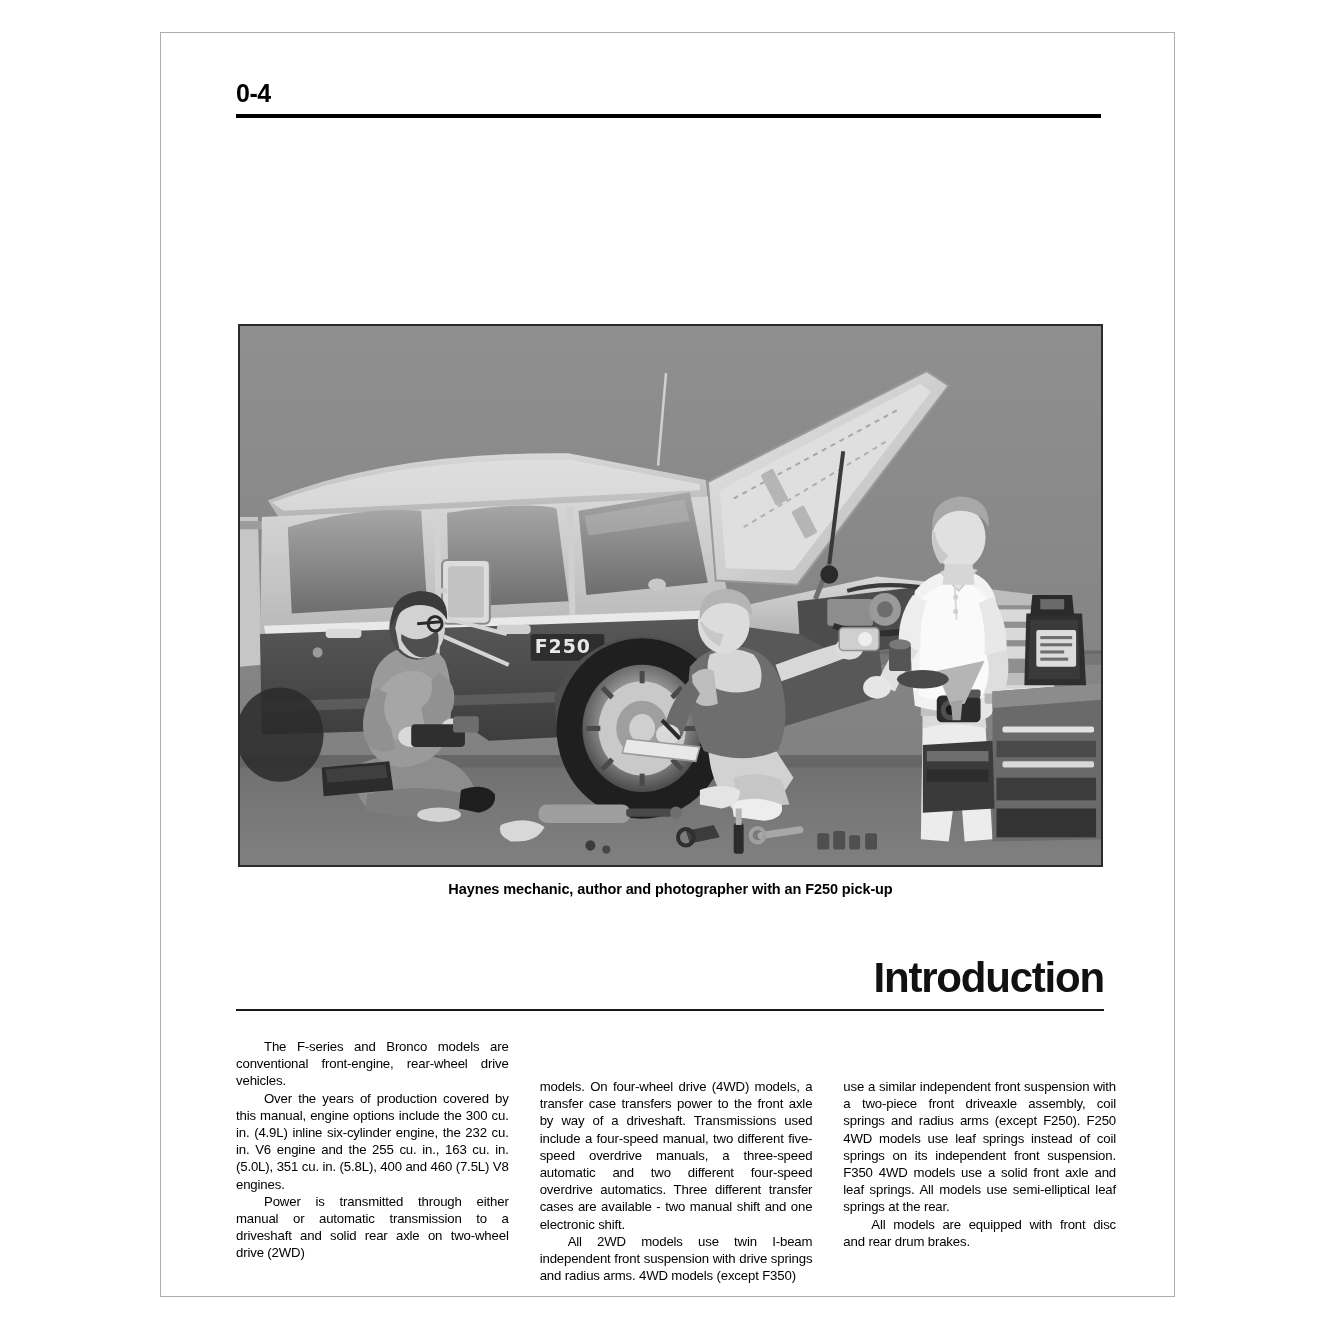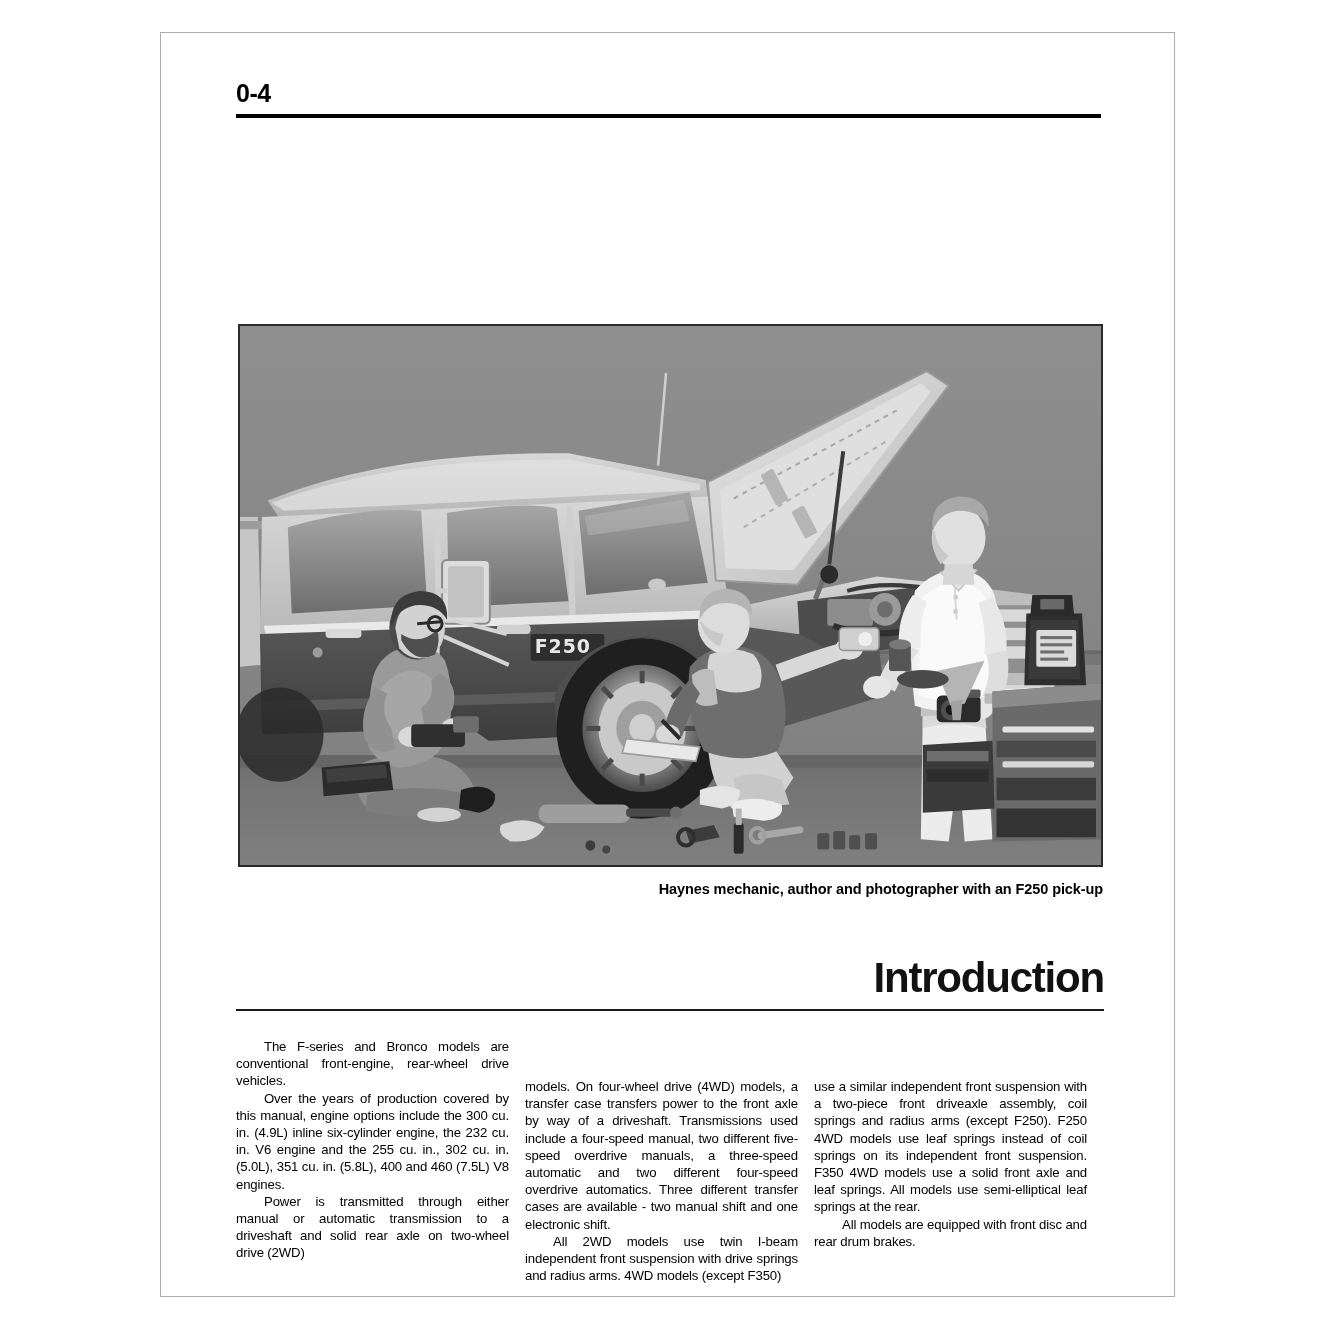"Haynes mechanic, author and photographer" .photo-caption { text-align: right -> center }
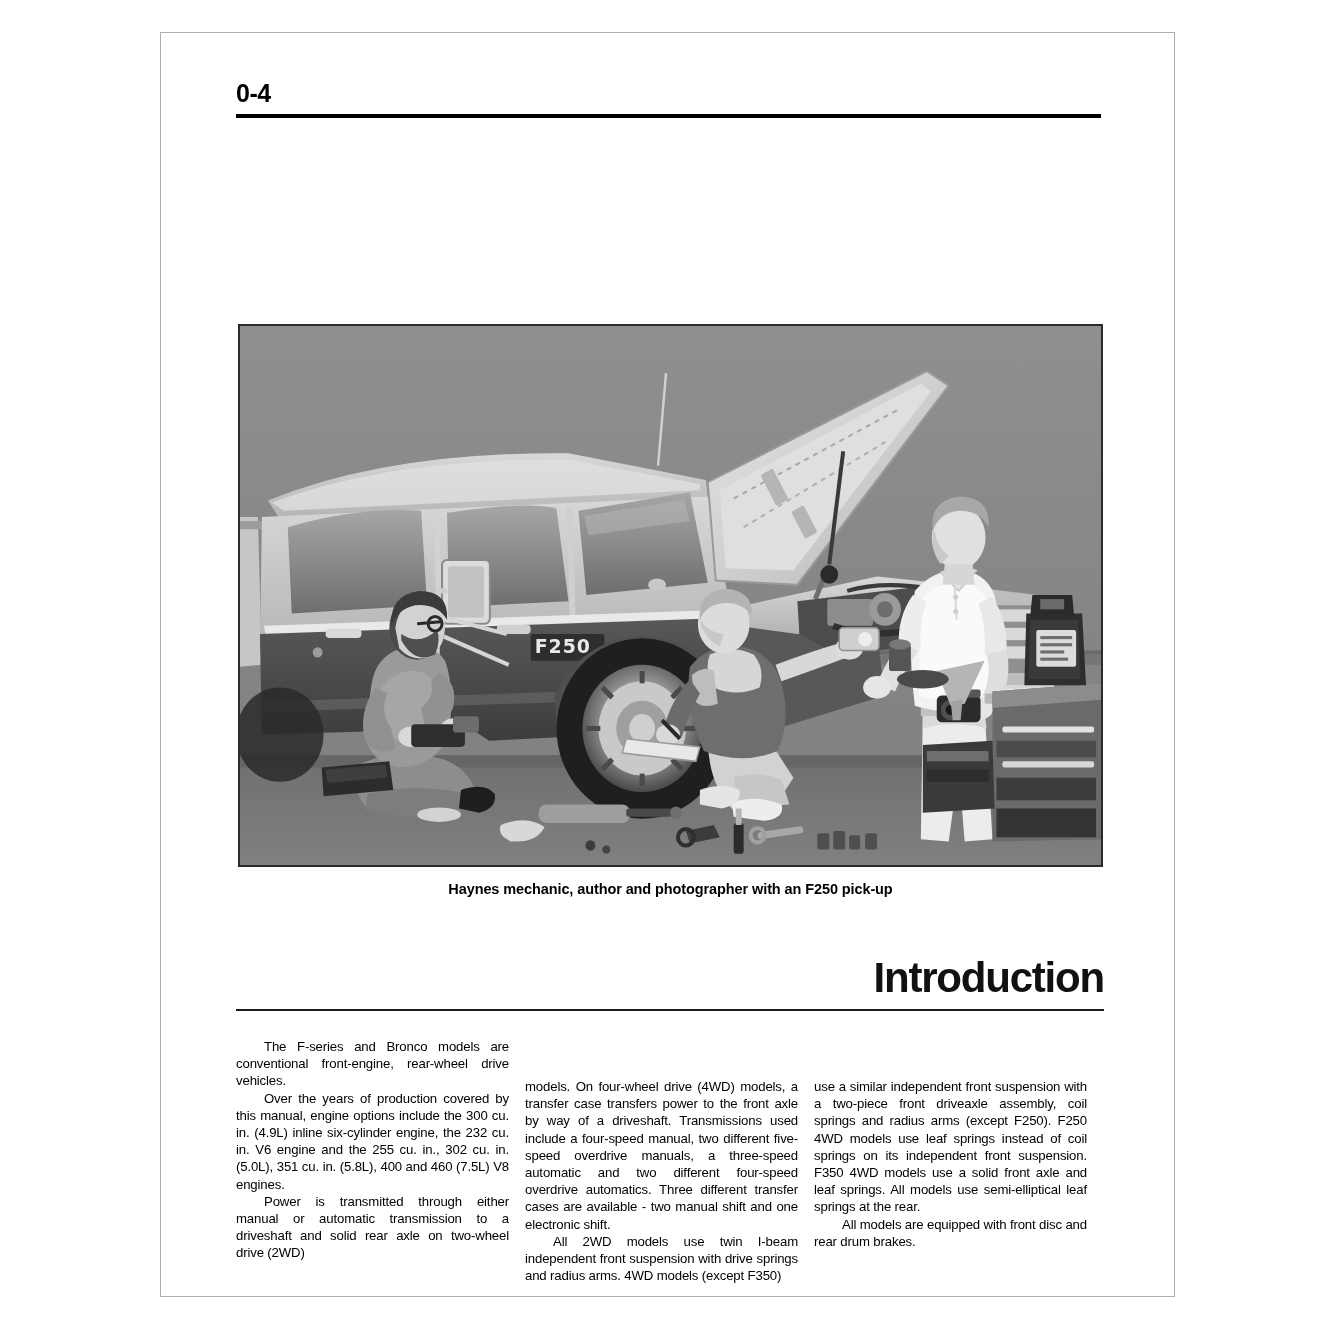"The F-series and Bronco models" .columns { gap: 16px -> 31px }
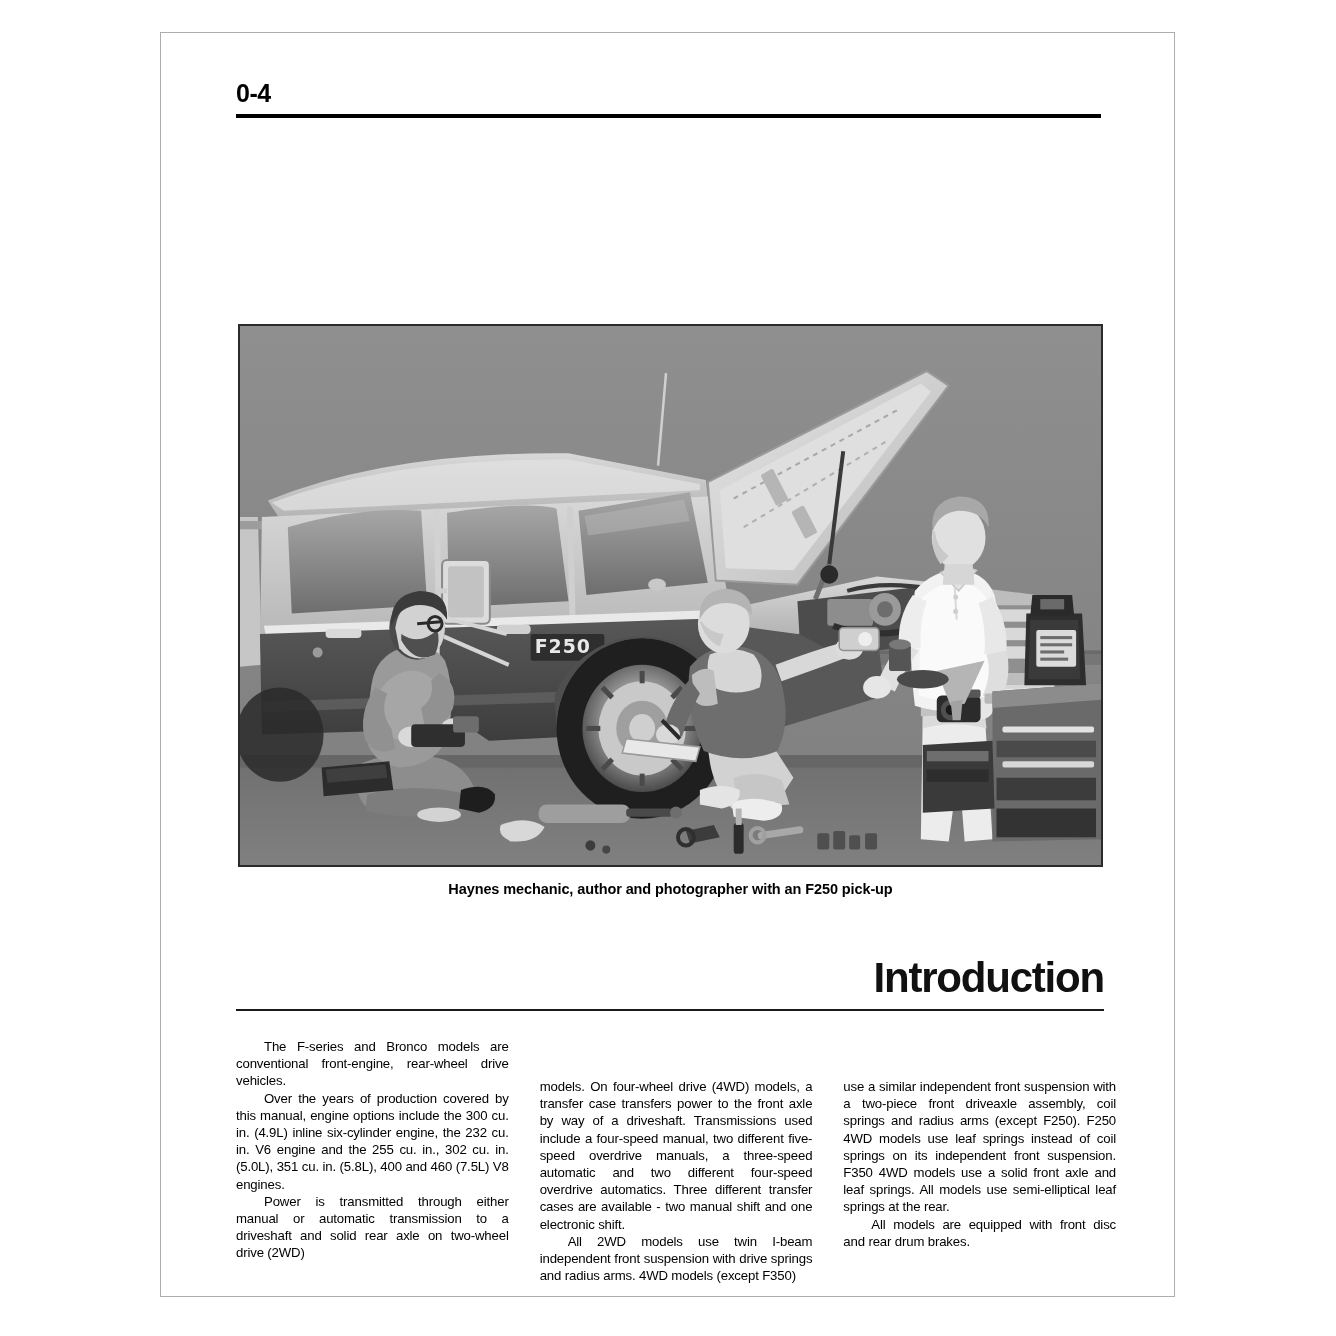"Over the years of production" p { text: 302 -> 163 }
